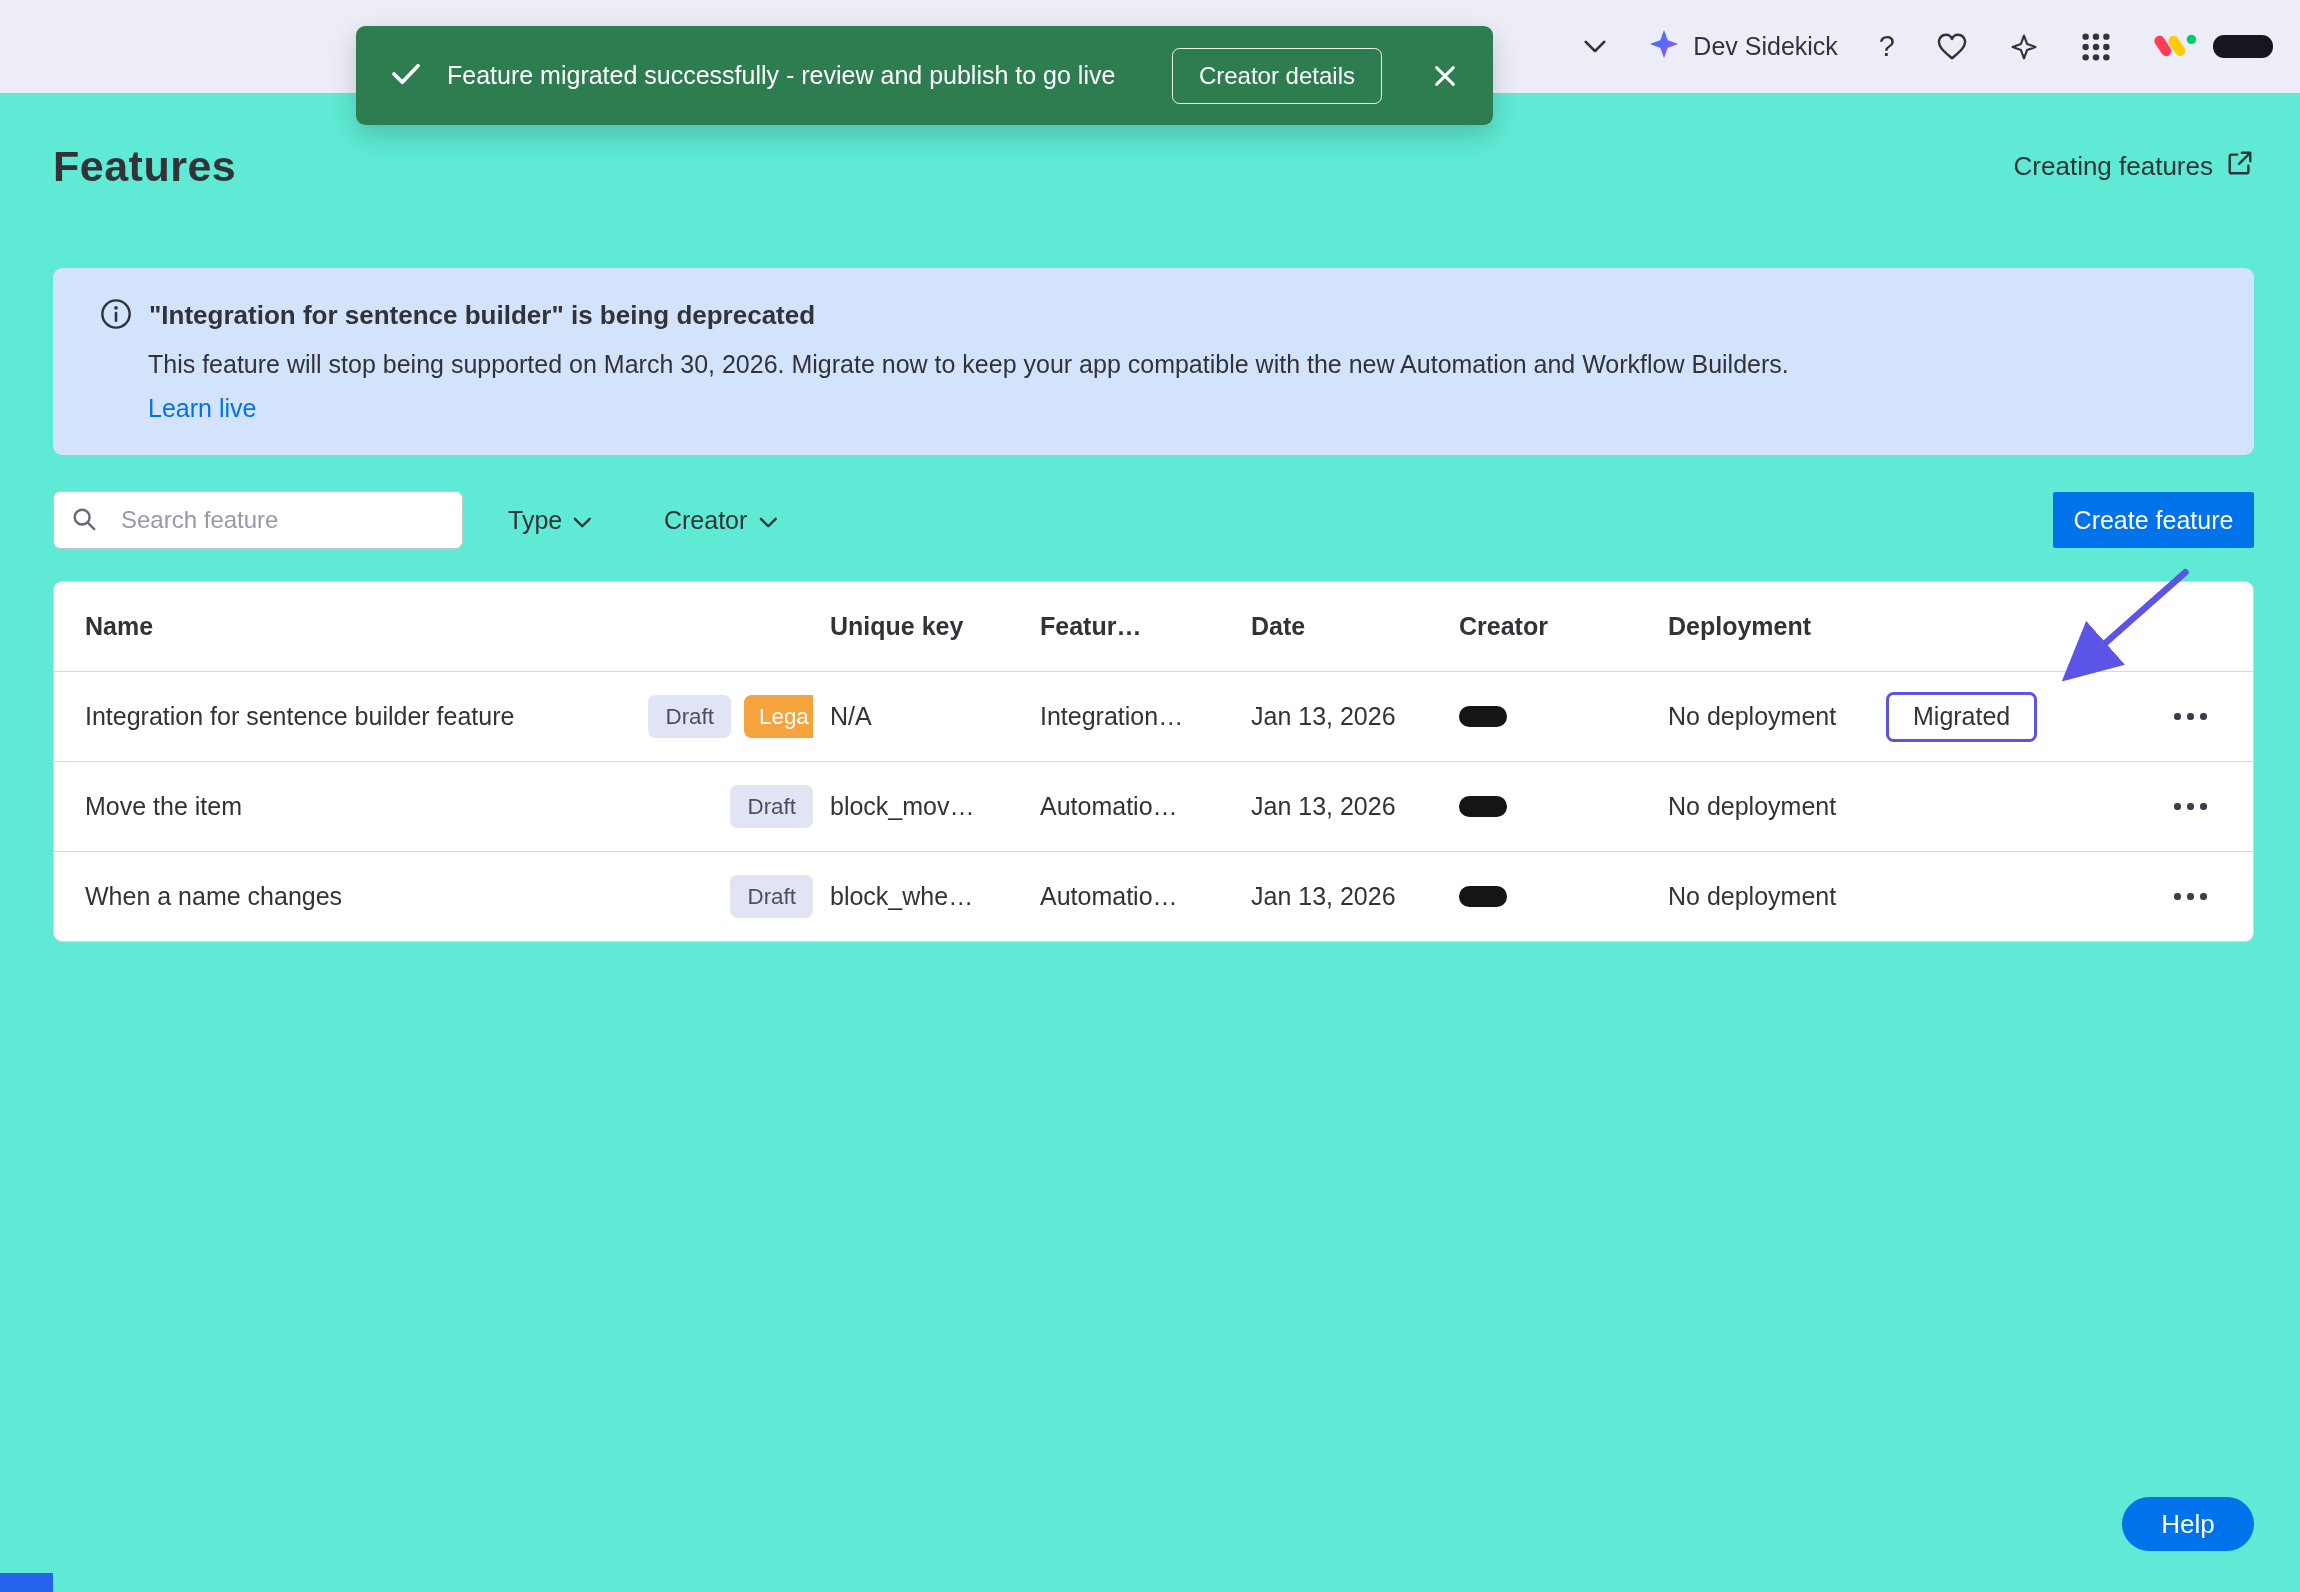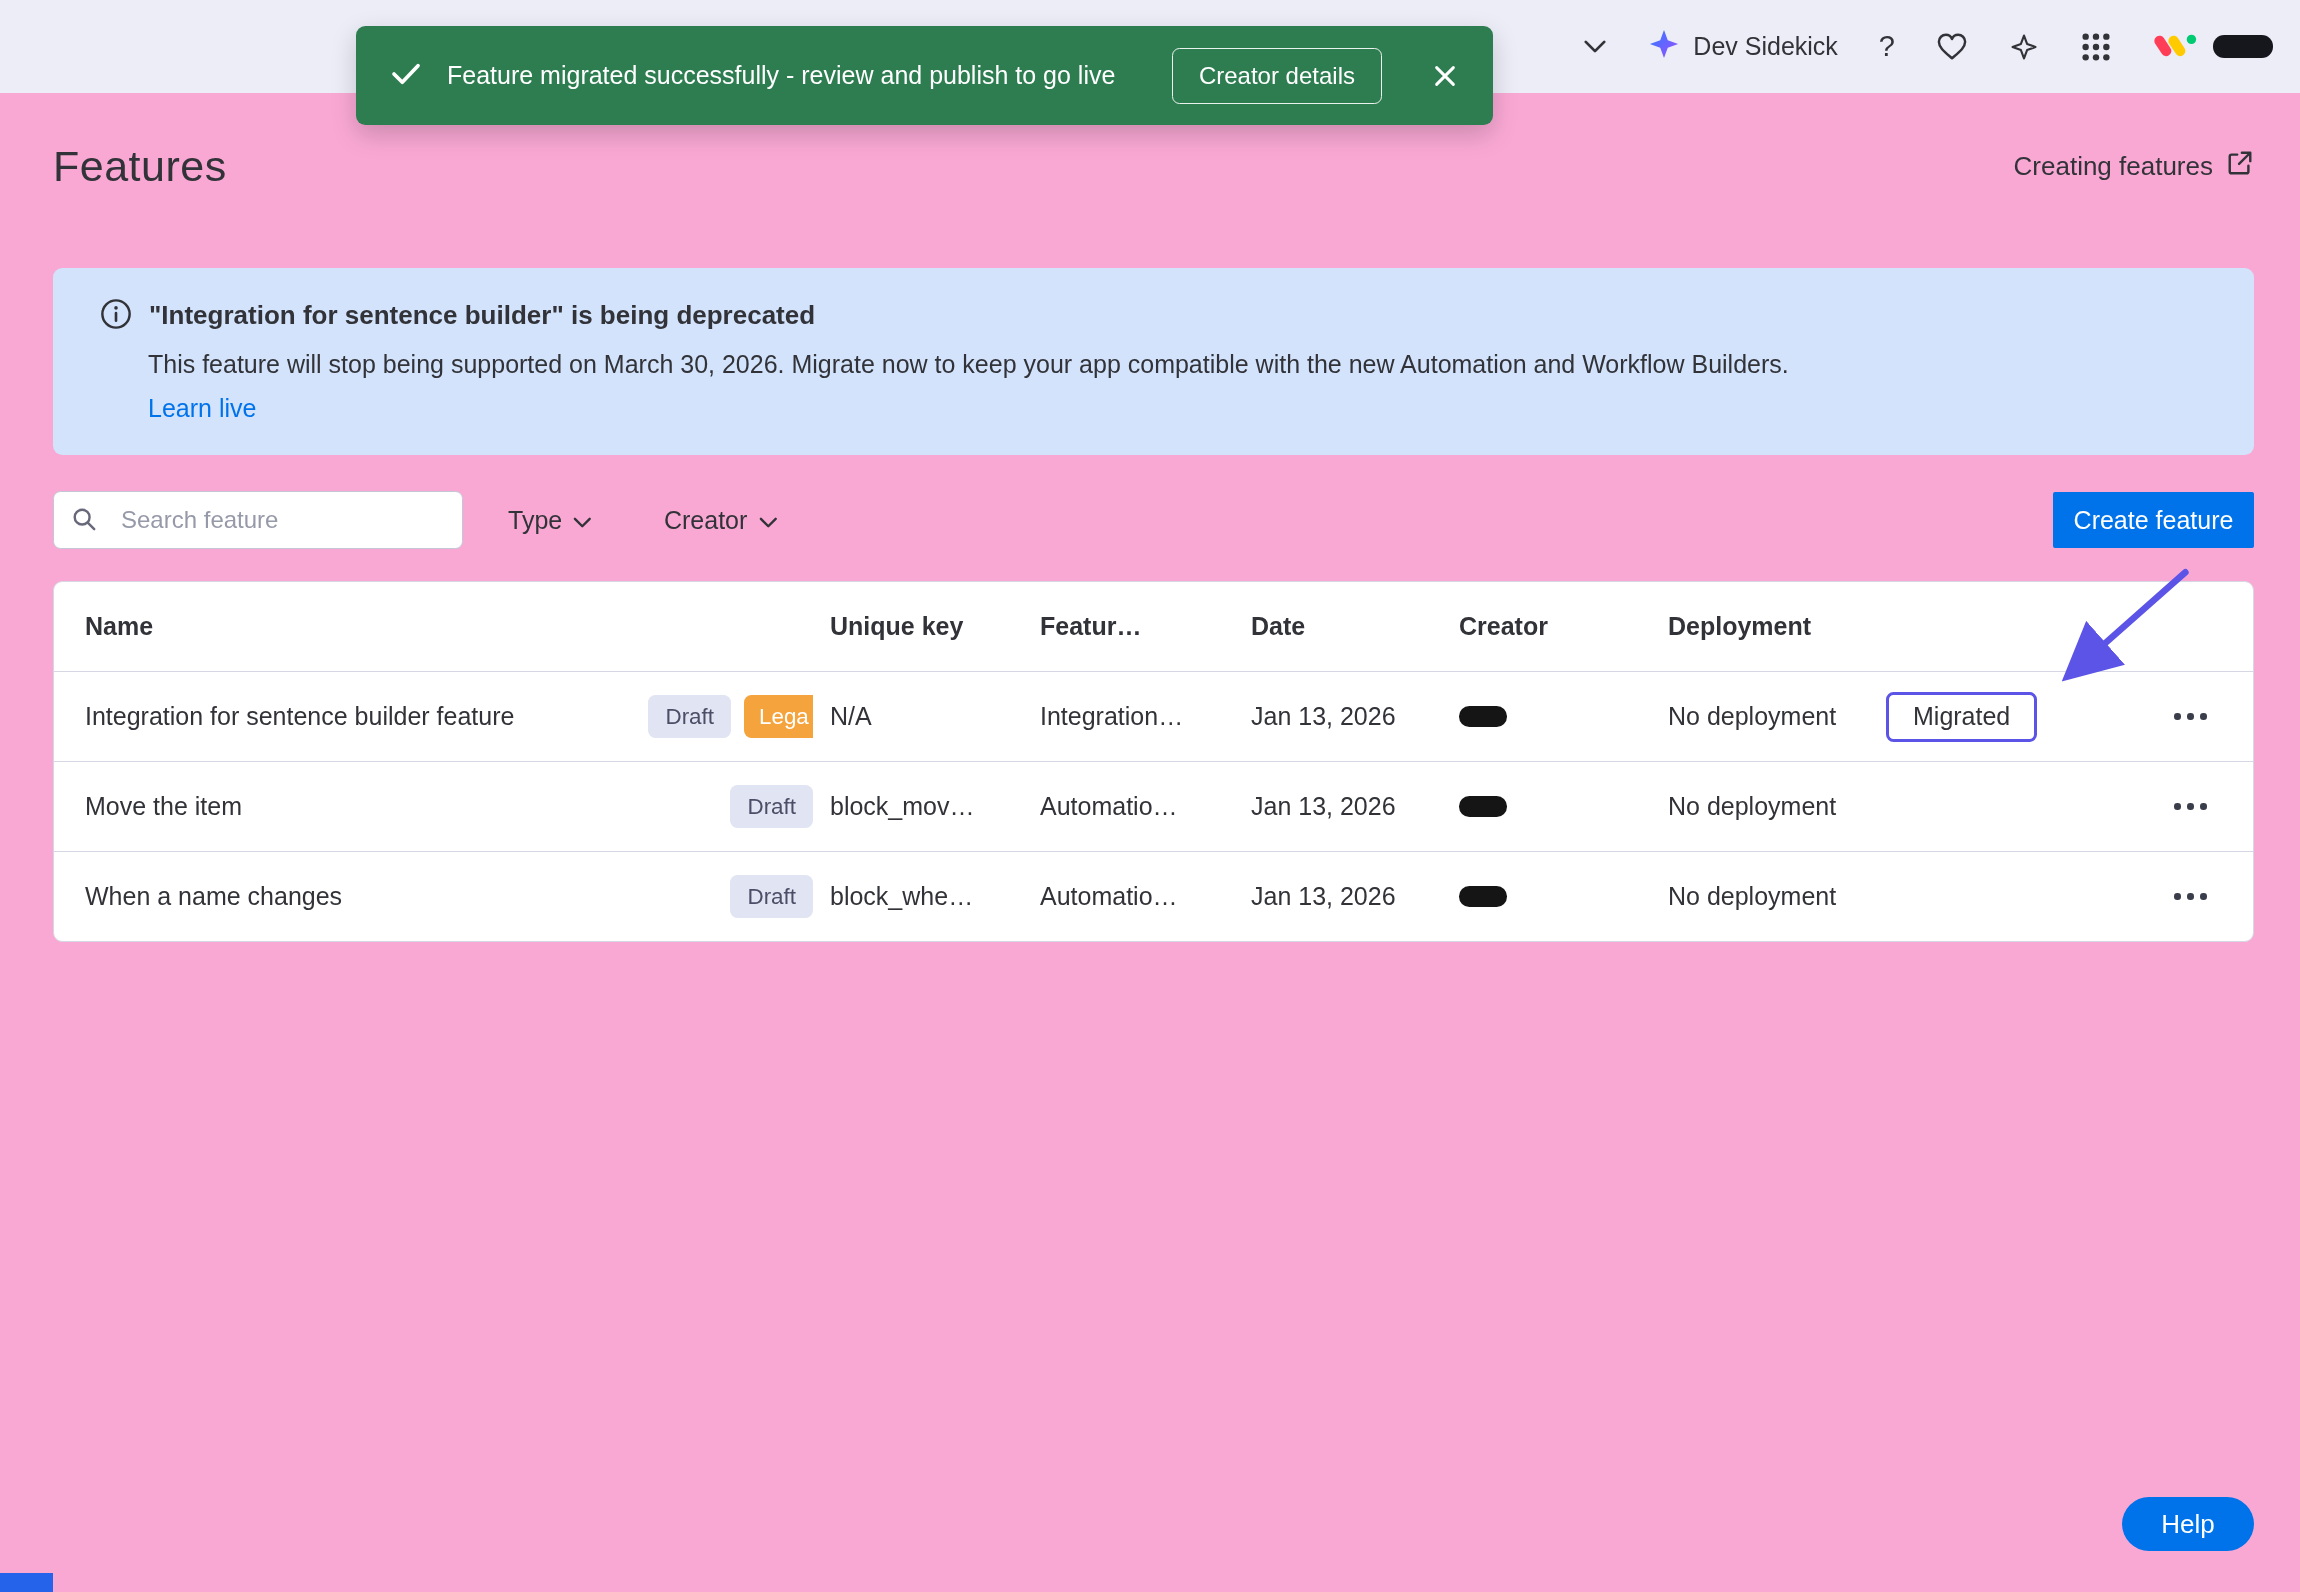"Dev Sidekick" .screen { background: #f9a8d4 -> #5eead4 }
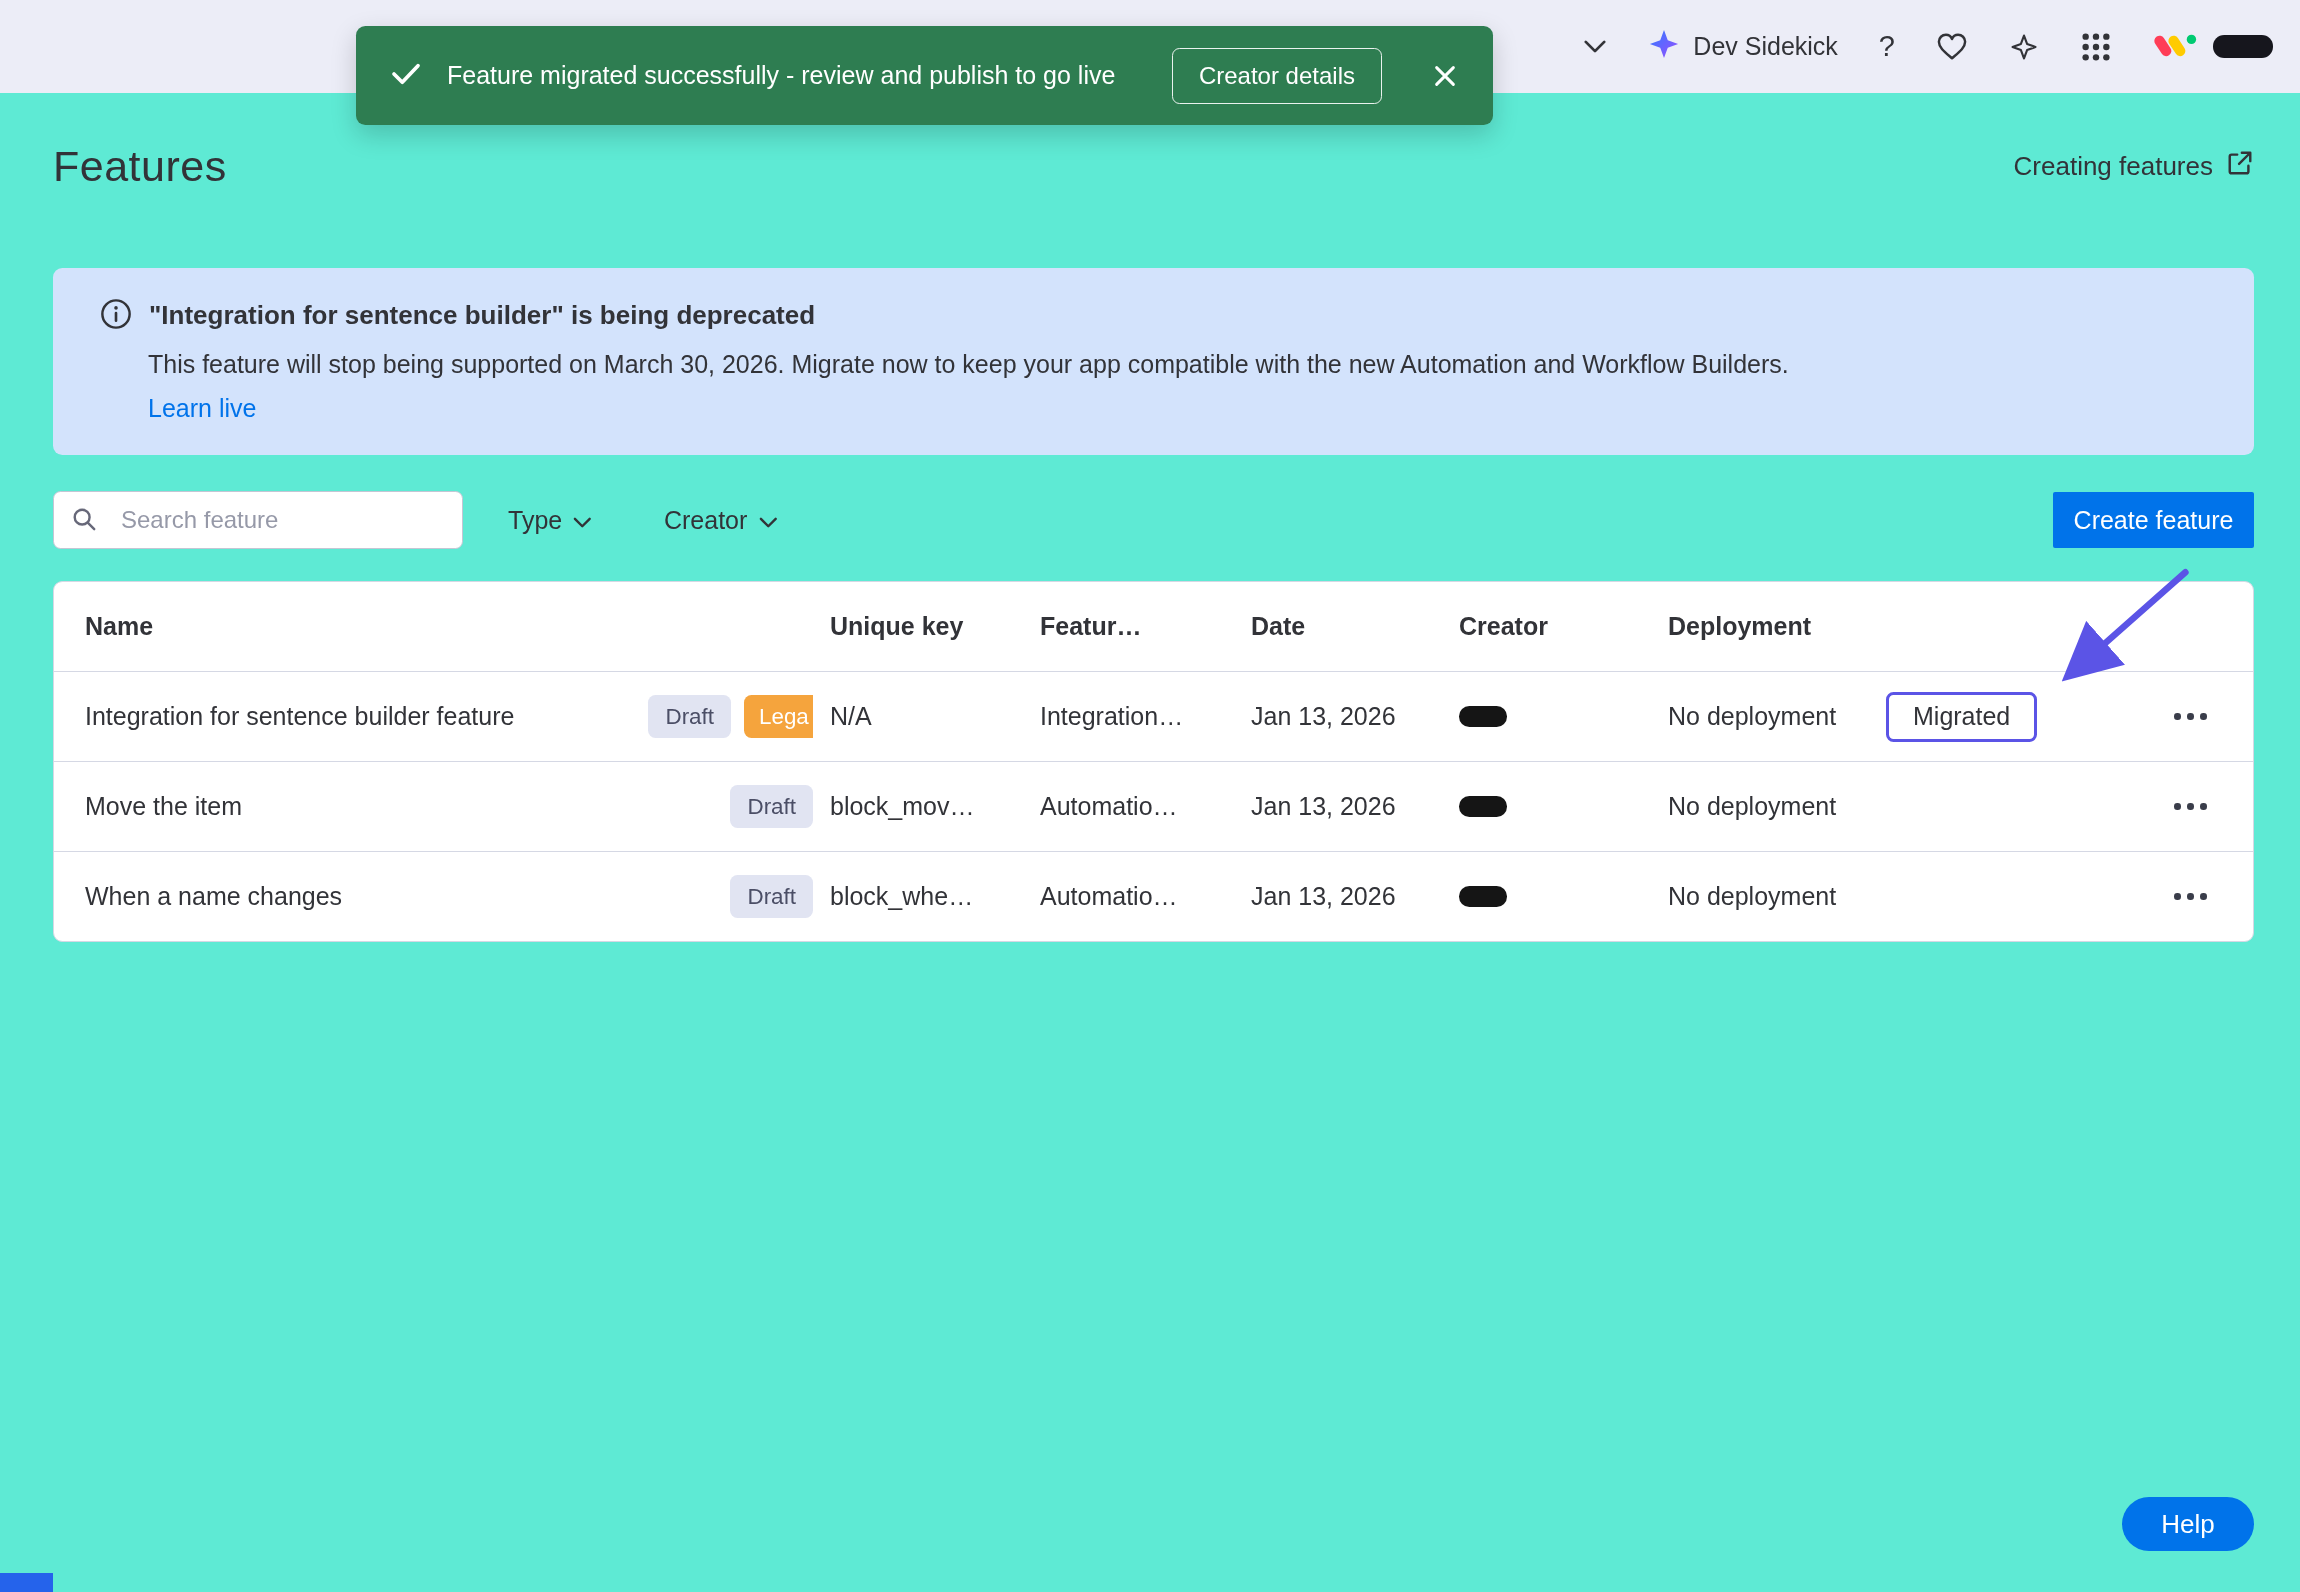"Features" .page-title { font-weight: 400 -> 700 }
